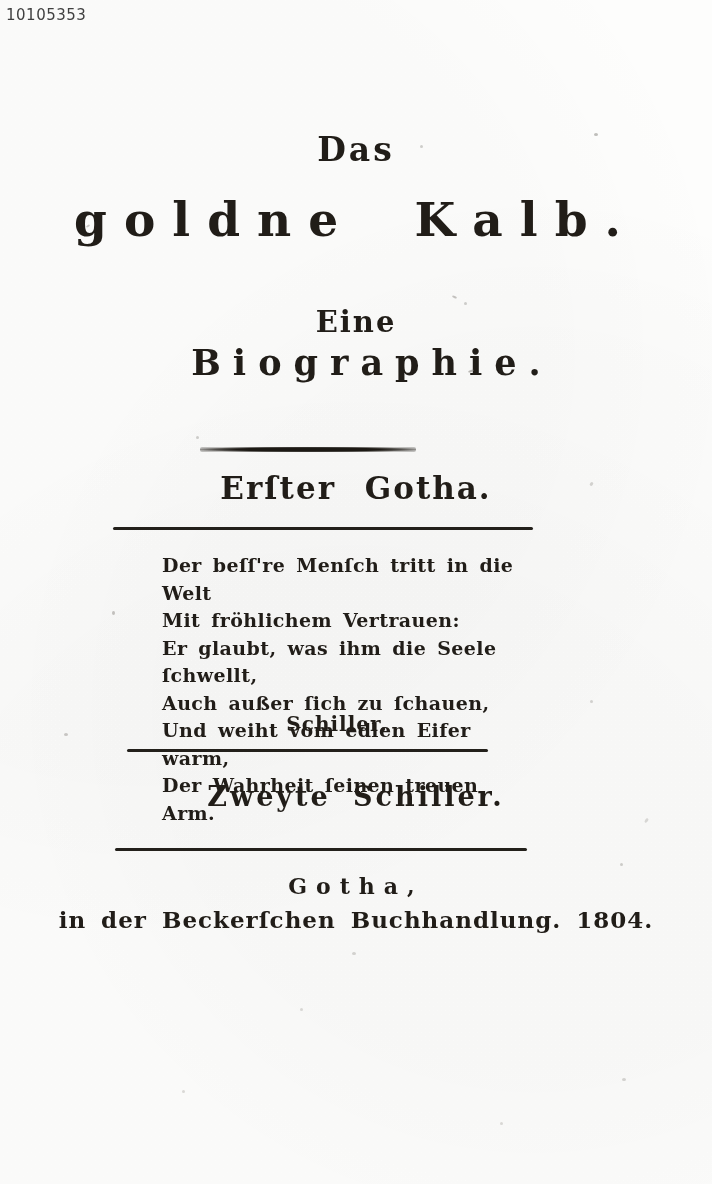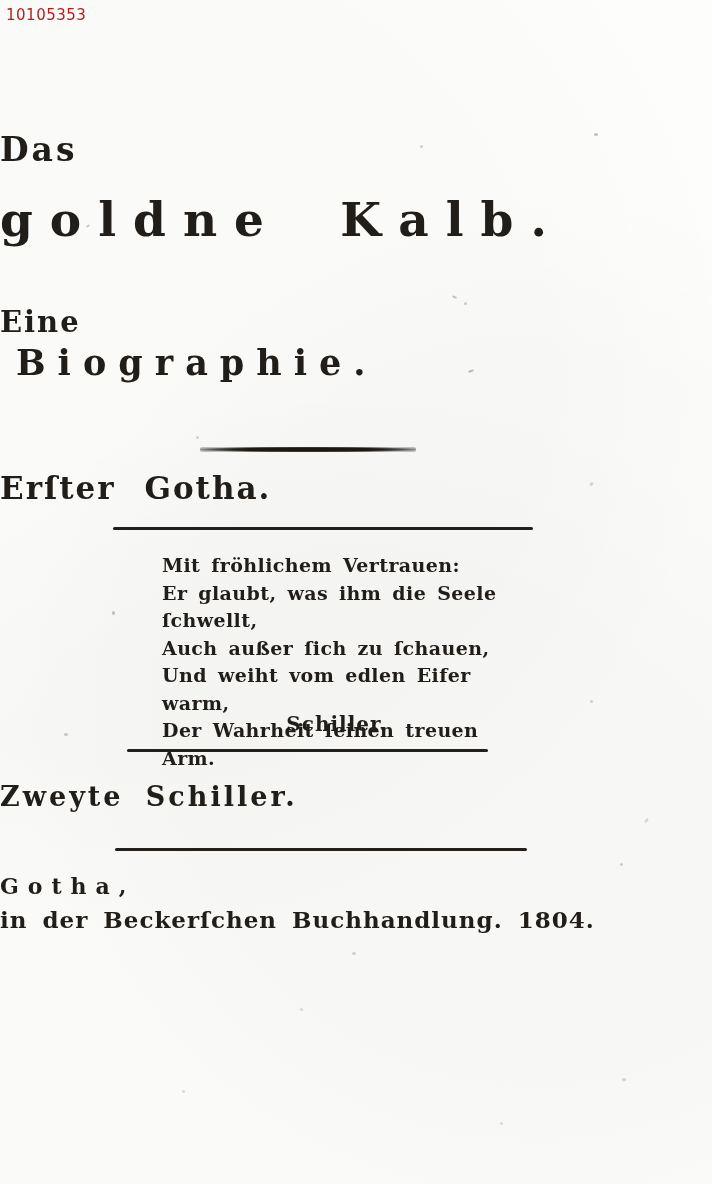"10105353" .scan-id { color: #b91c1c -> #404040 }
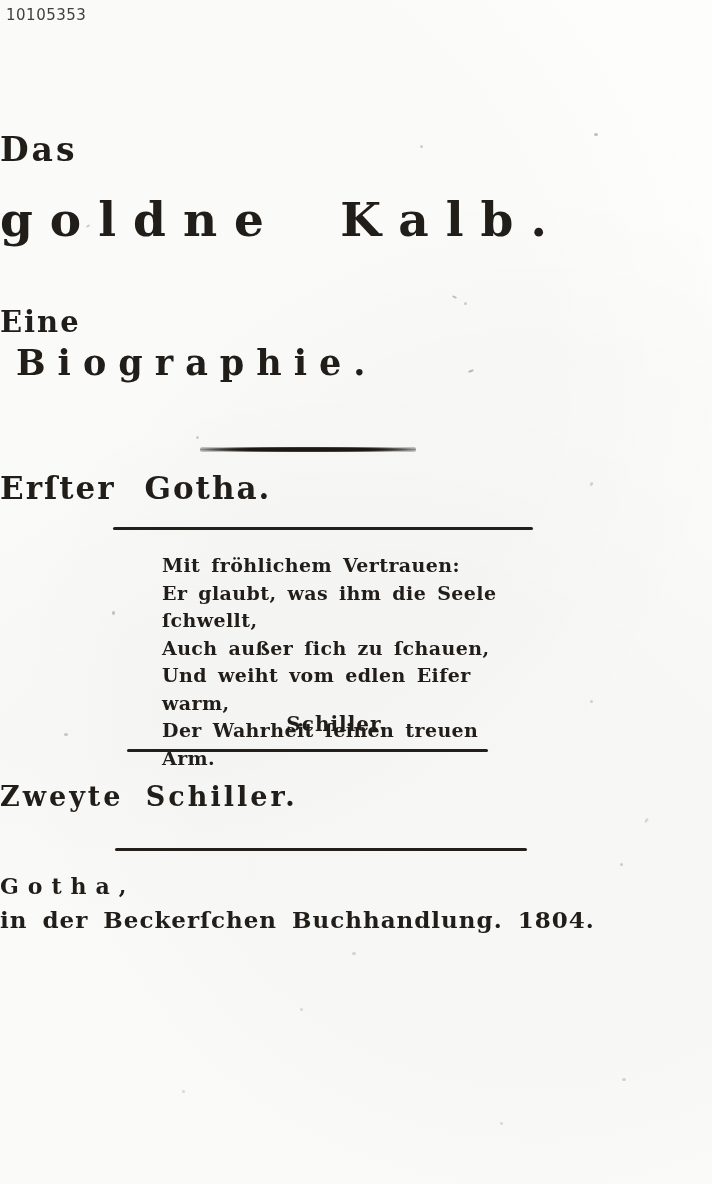"Das" .centered { text-align: left -> center }
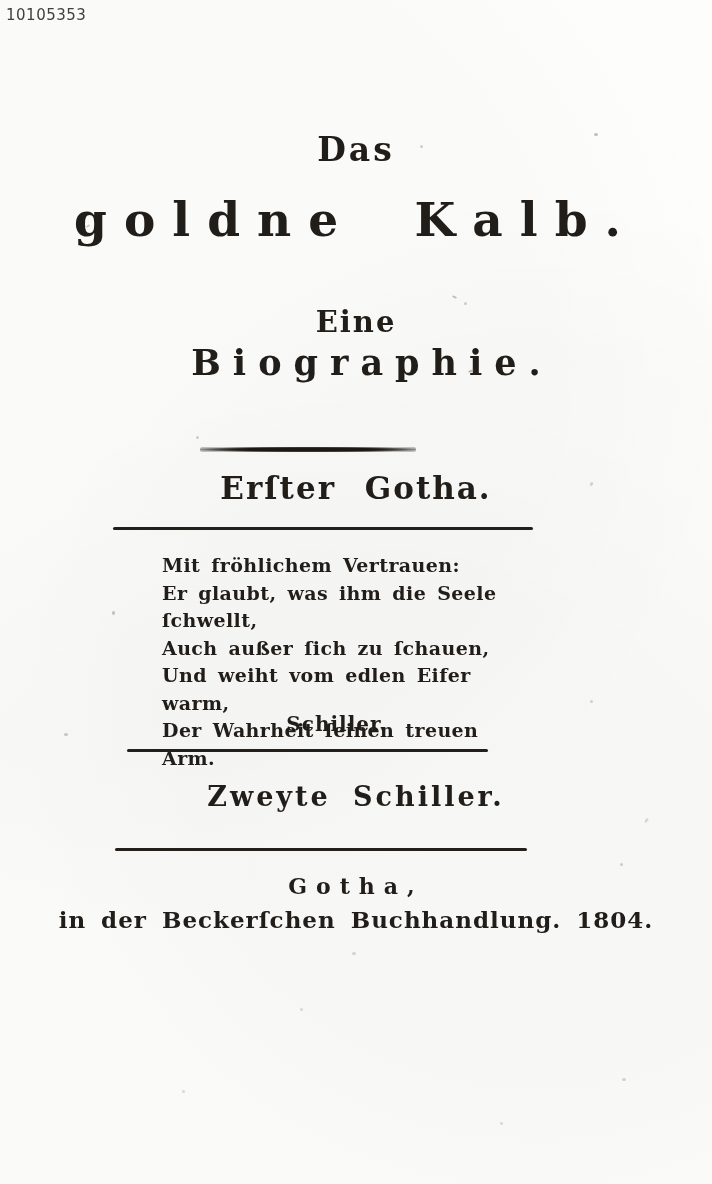"Der beſſ're Menſch tritt in" div { html: none -> <div>Der beſſ're Menſch tritt in die Welt</div> }
